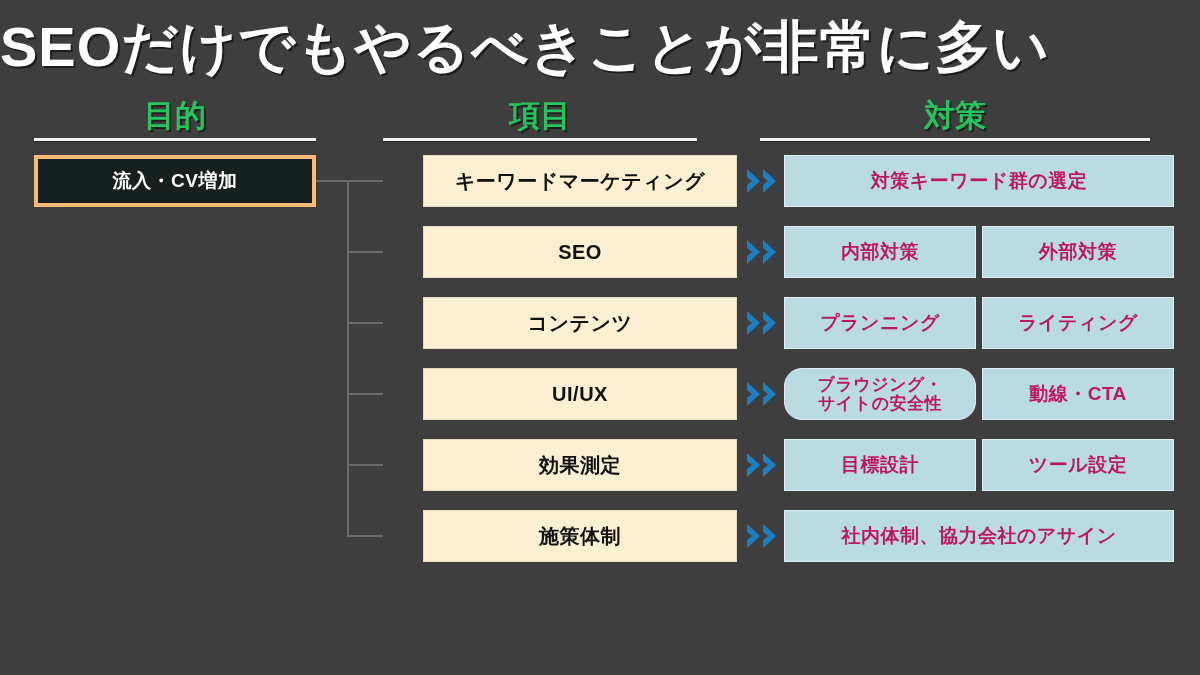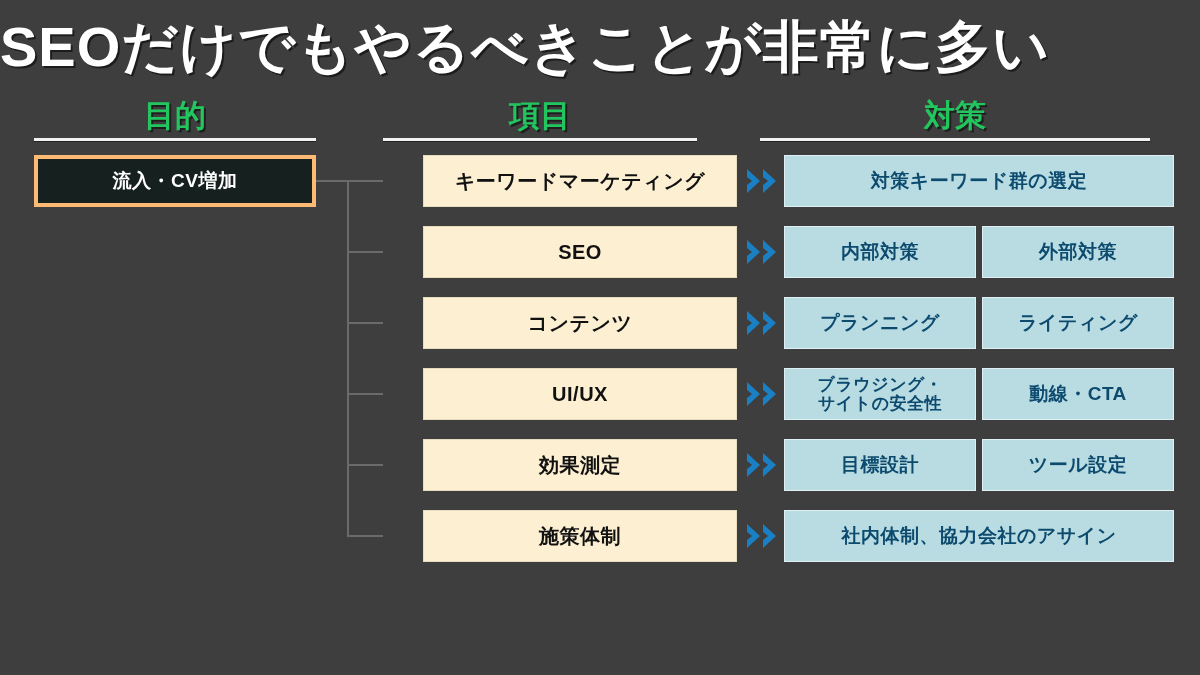"対策キーワード群の選定" .action-box { color: #0c4a6e -> #be185d }
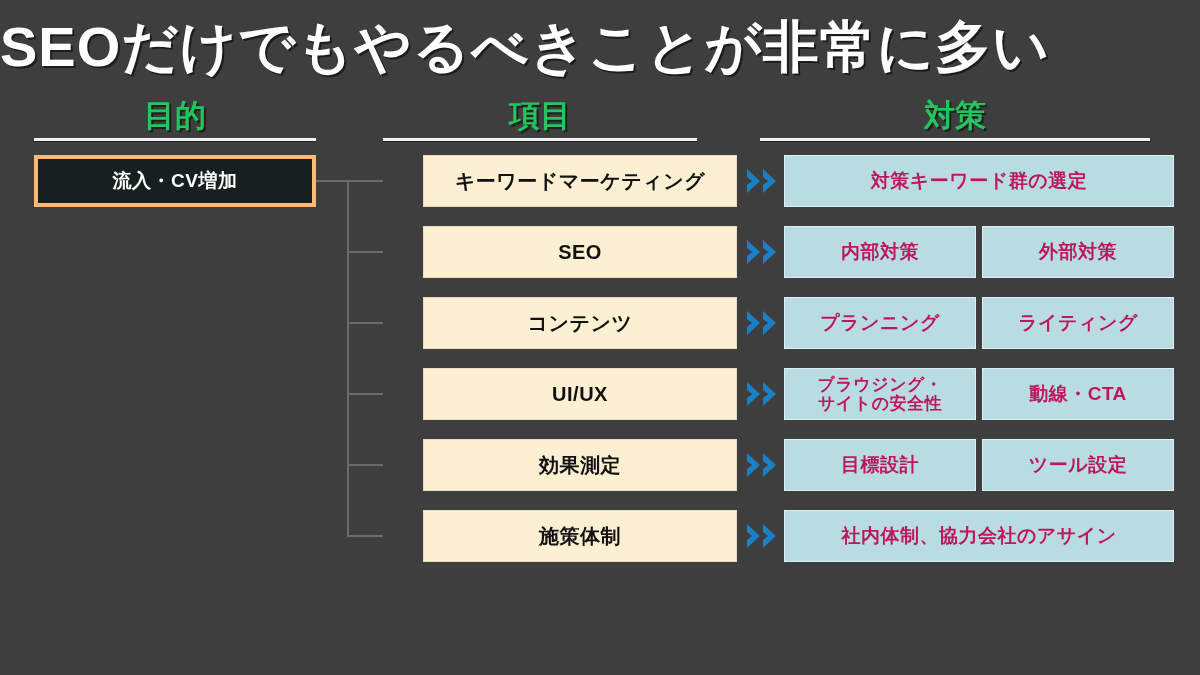"ブラウジング・" .action-box.two-line { border-radius: none -> 18px }
